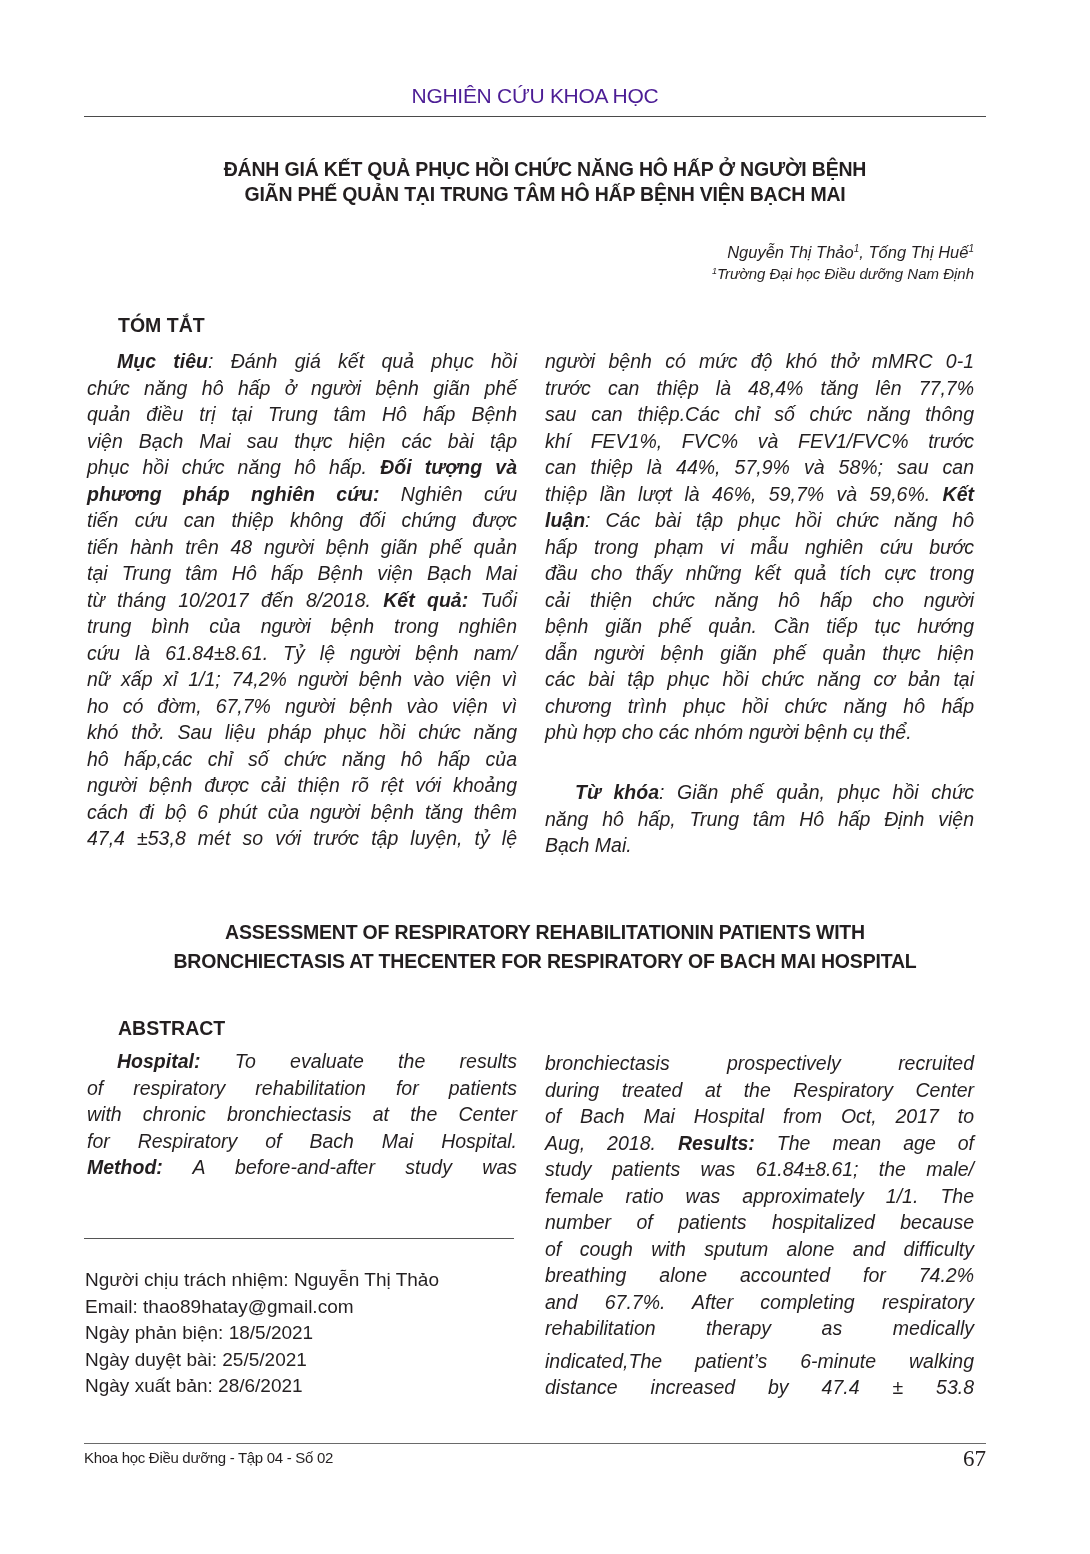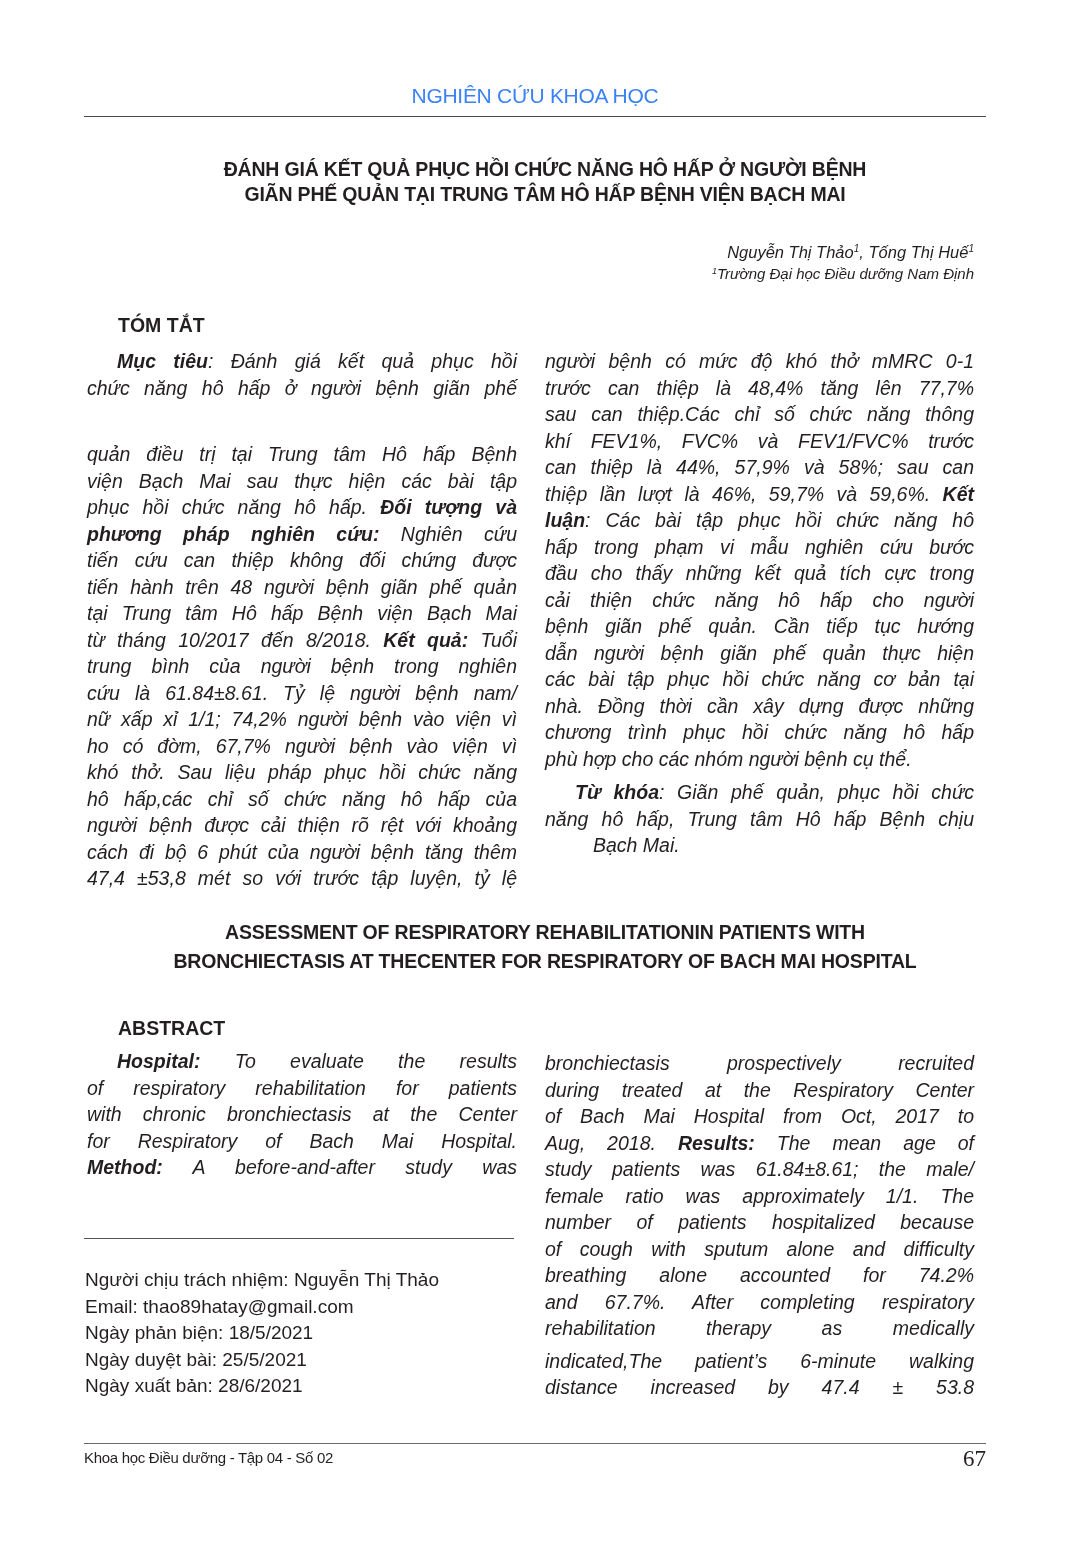"NGHIÊN CỨU KHOA HỌC" .running-head { color: #3b82f6 -> #4c1d95 }
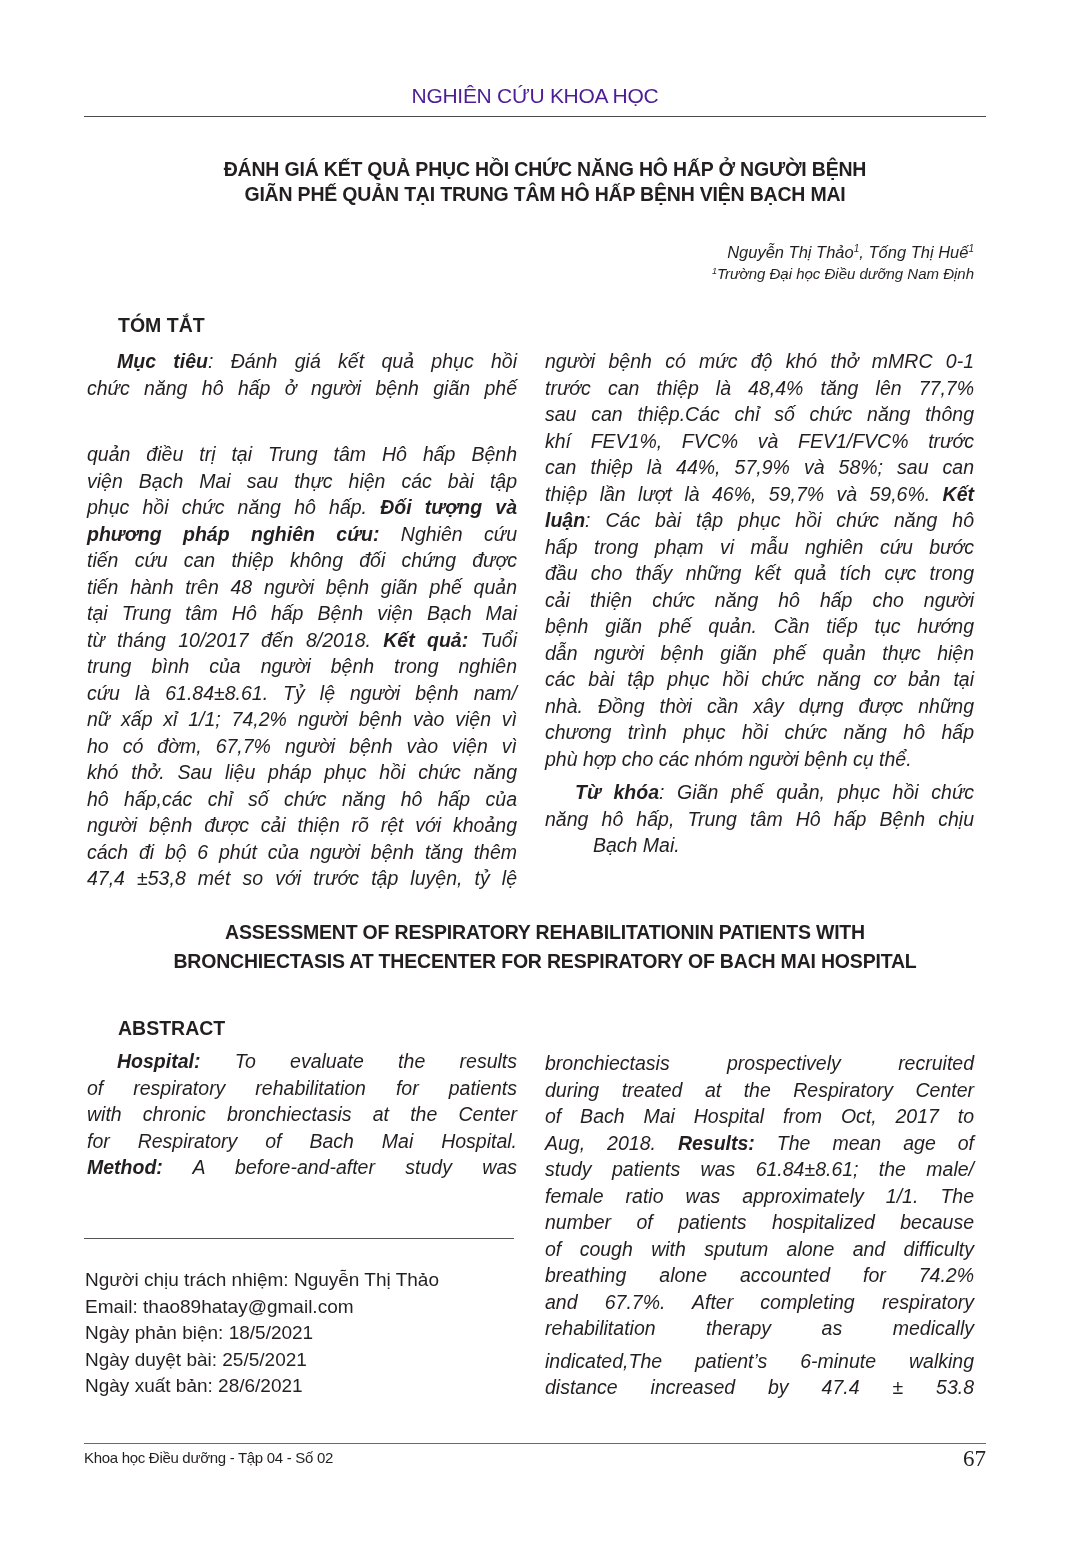"quản điều trị tại Trung" span.ln { margin-top: 40px -> none }
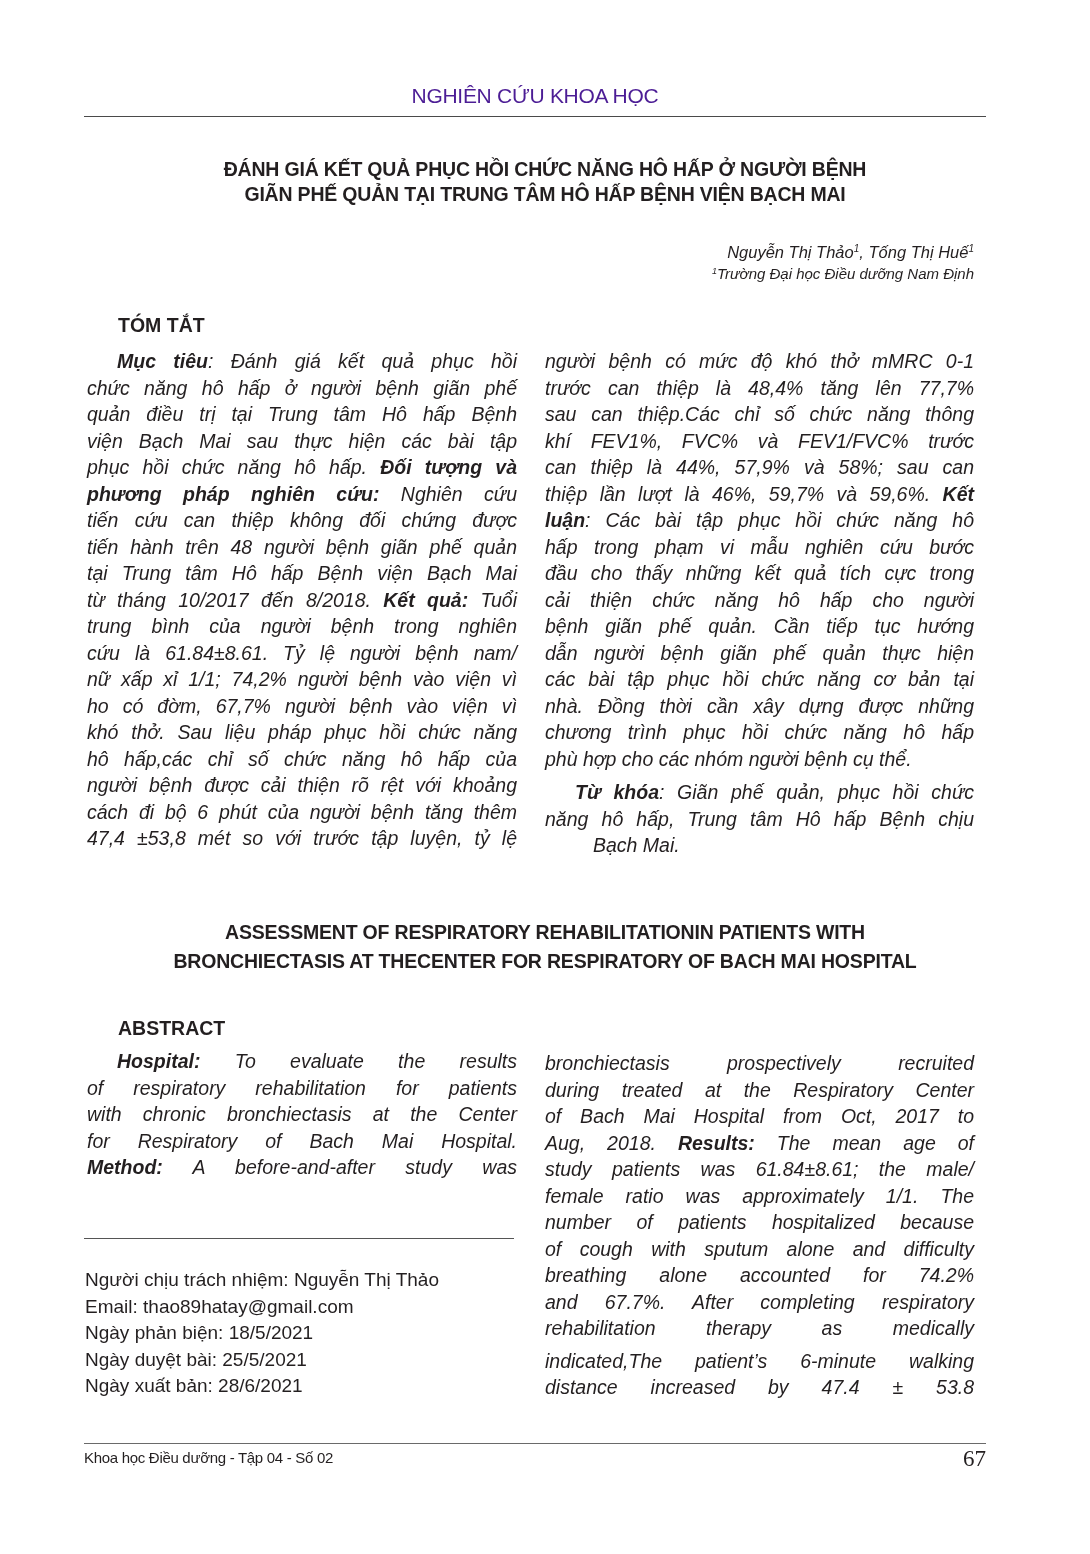"nhà. Đồng thời cần xây" span.ln { html: <span><span>nhà. Đồng thời cần xây dựng được những</span></span> -> none }
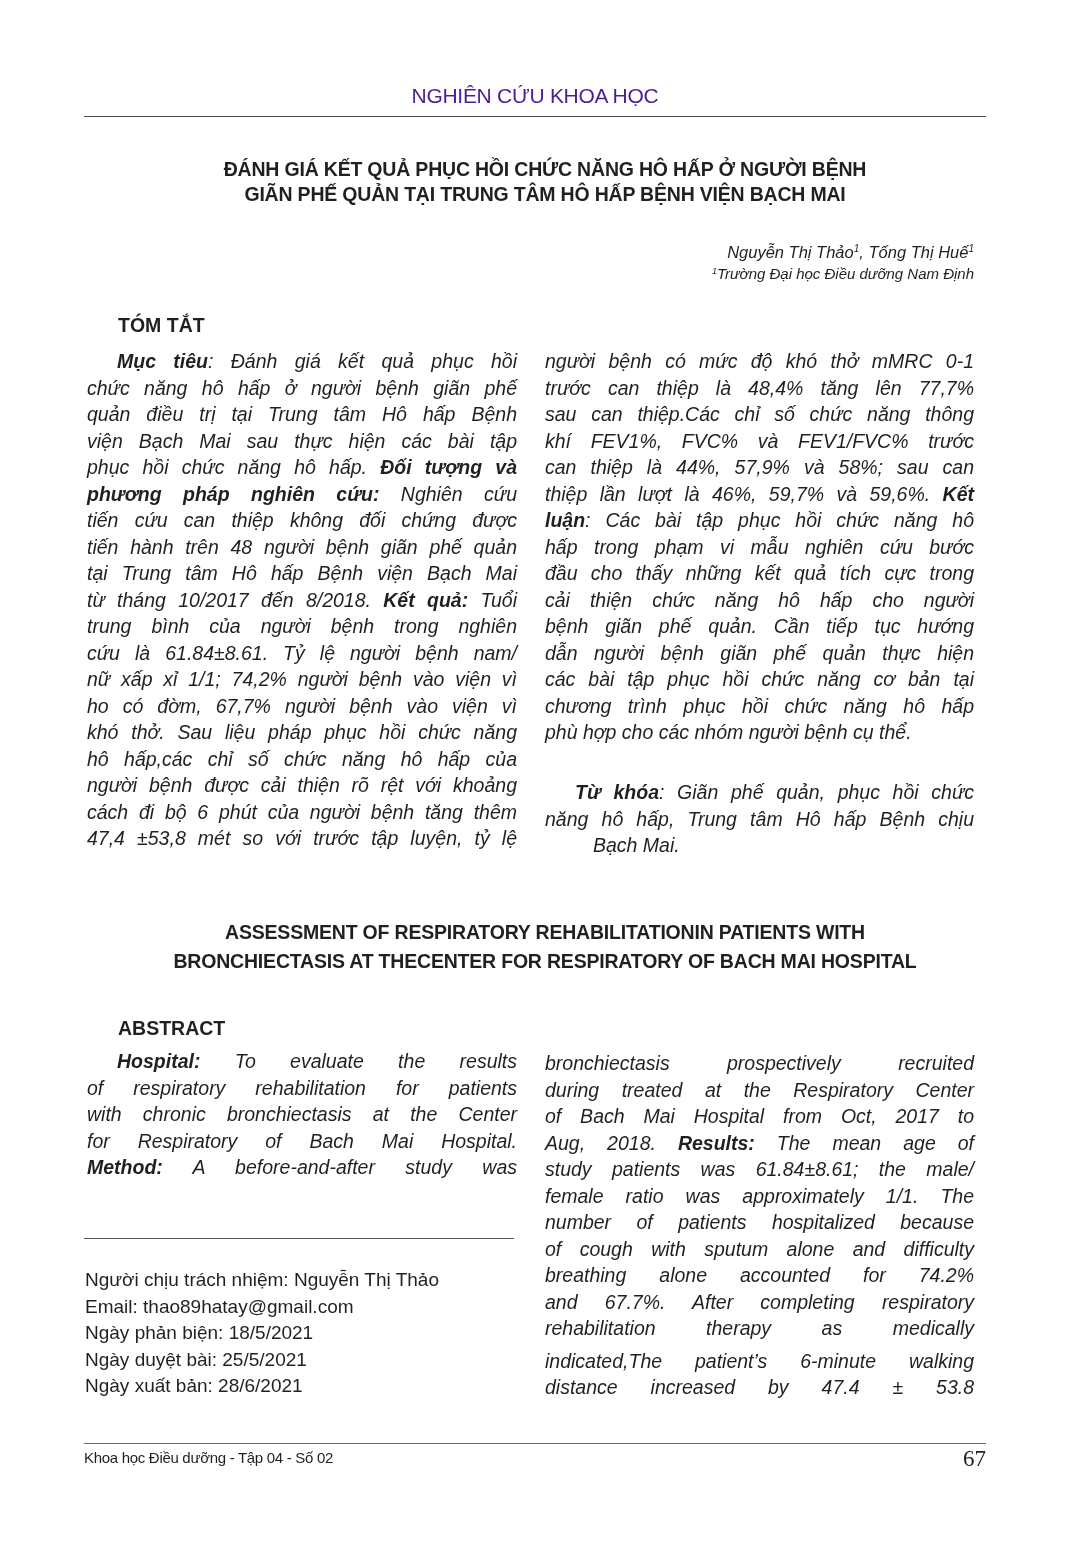"năng hô hấp, Trung tâm" span { text: Bệnh chịu -> Định viện }
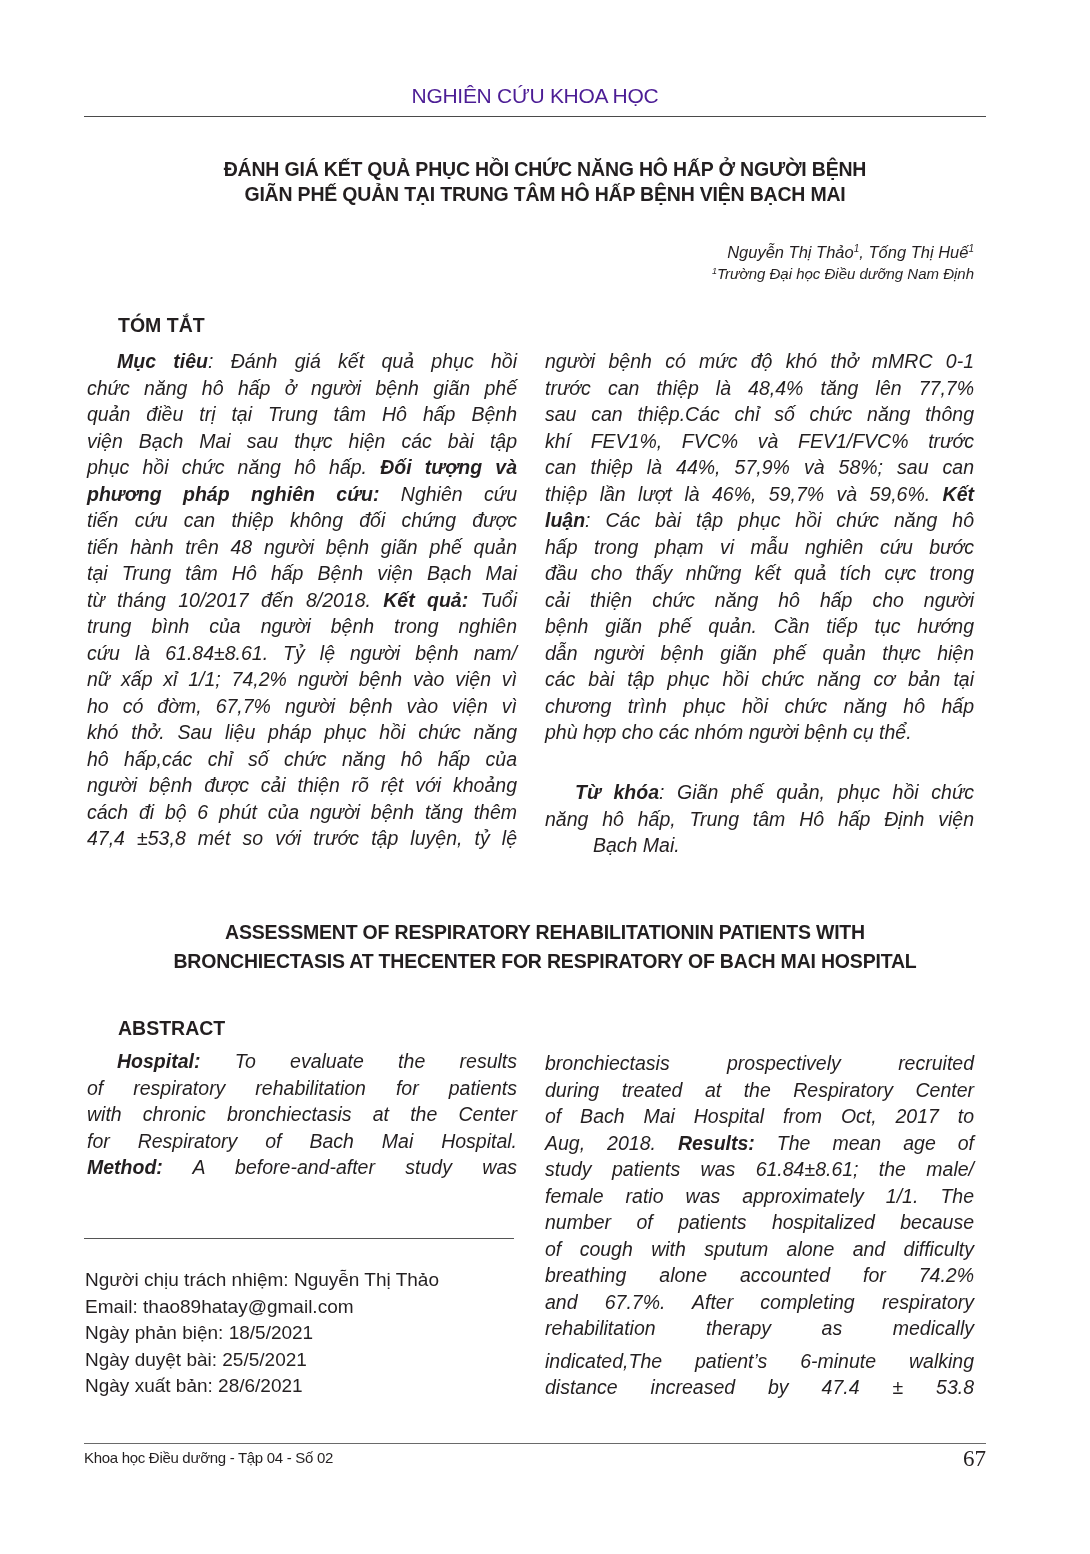"Bạch Mai." span.ln { margin-left: 48px -> none }
